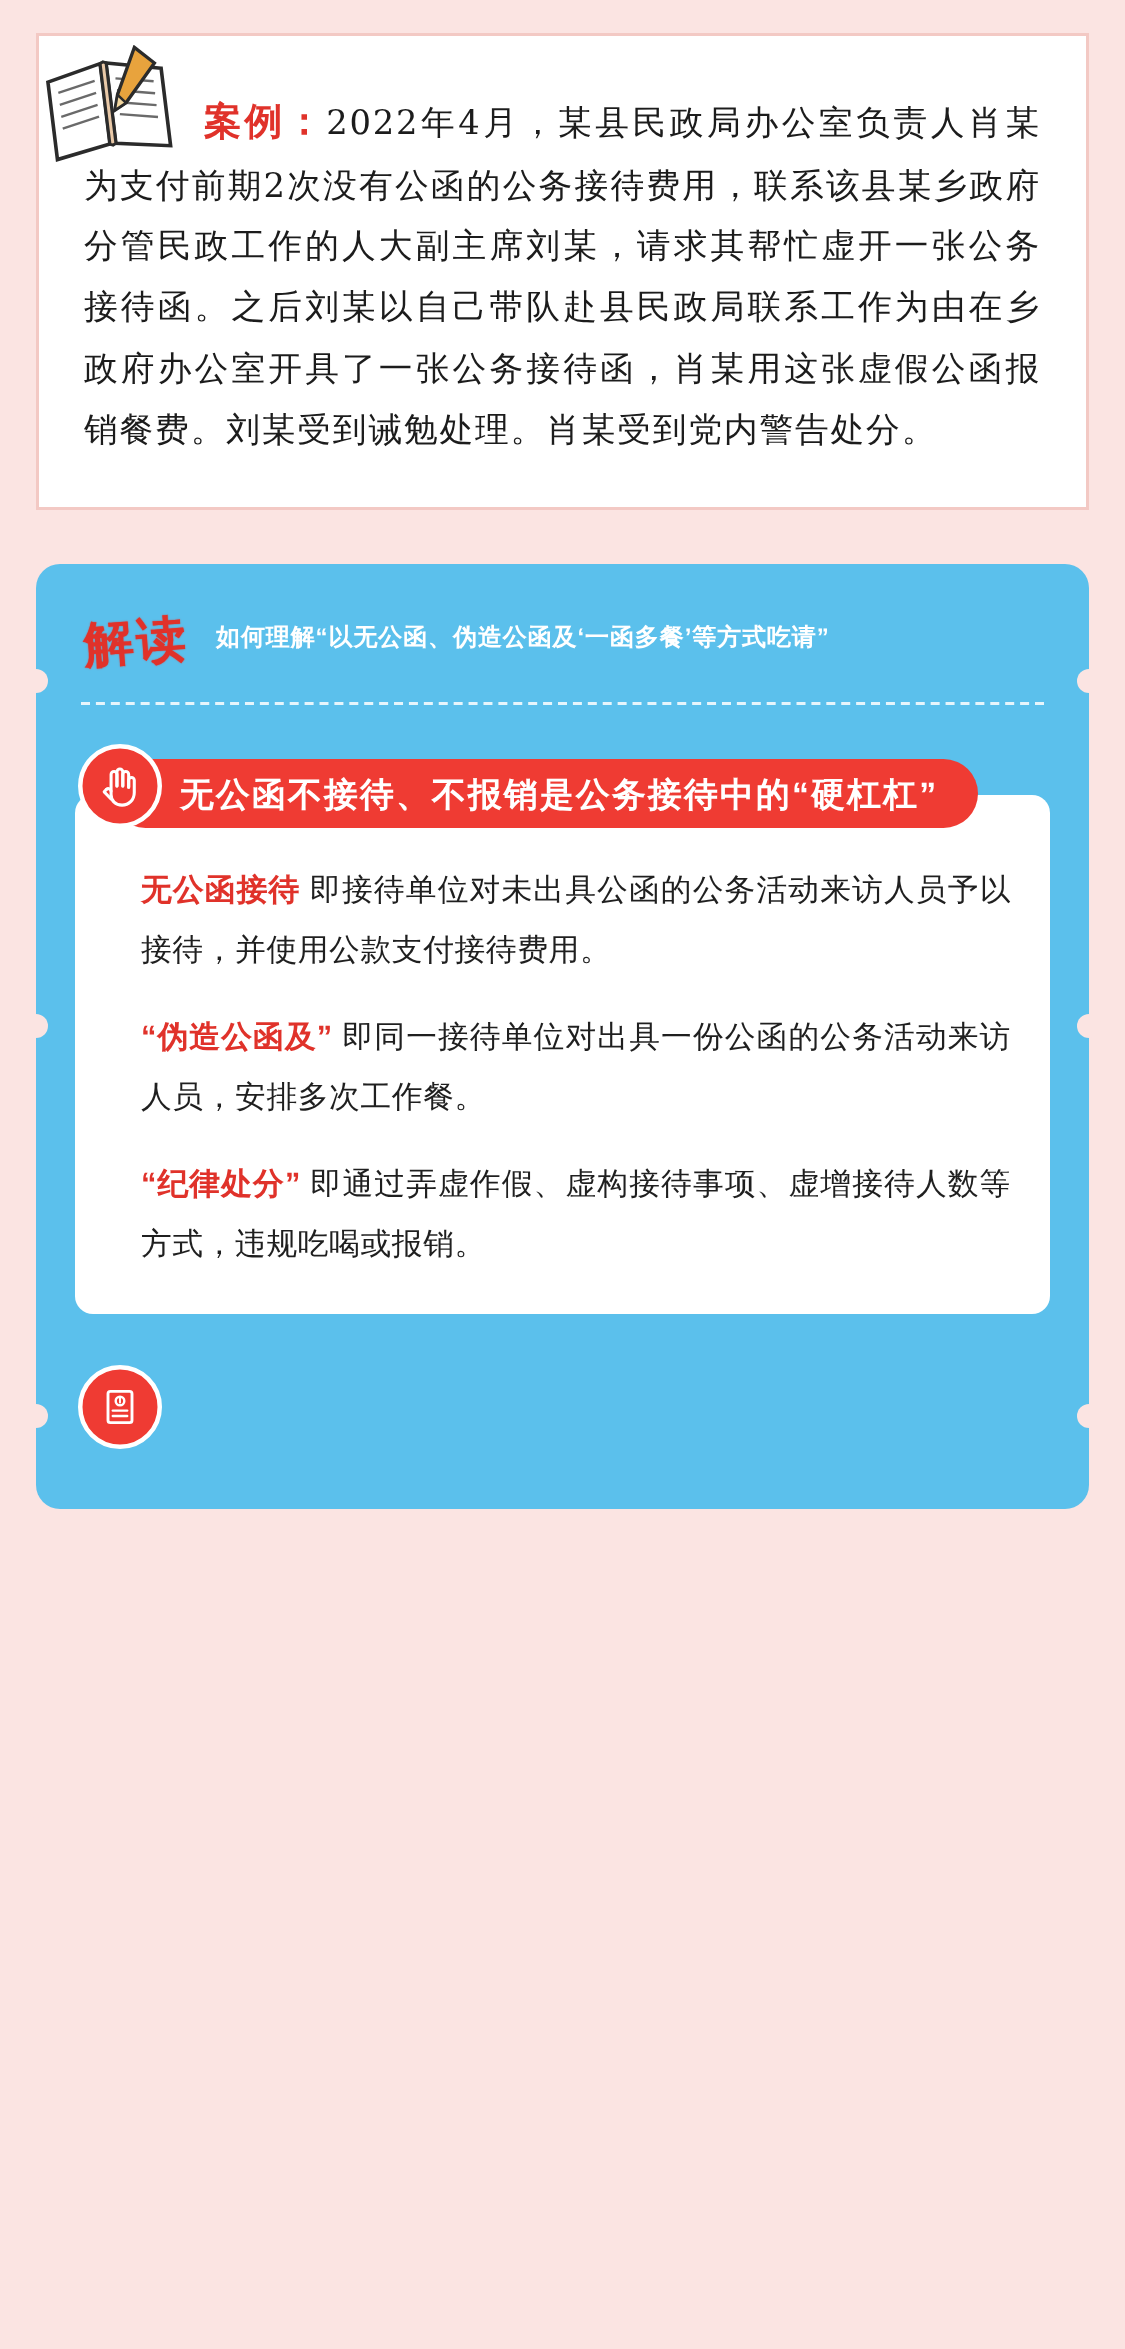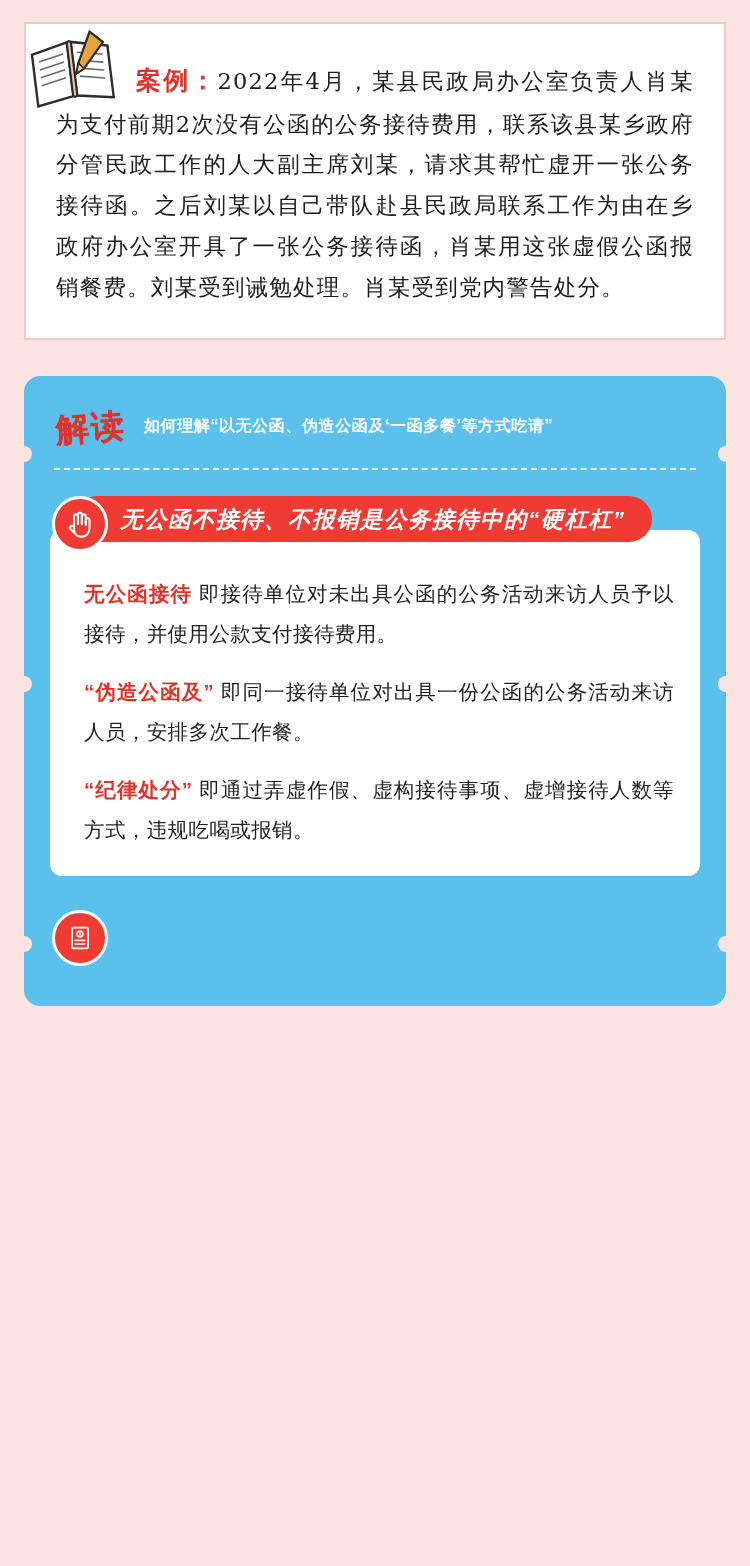"无公函不接待、不报销是公务接待中的“硬杠杠”" .sec-head { align-items: flex-start -> flex-end; font-style: italic -> none }
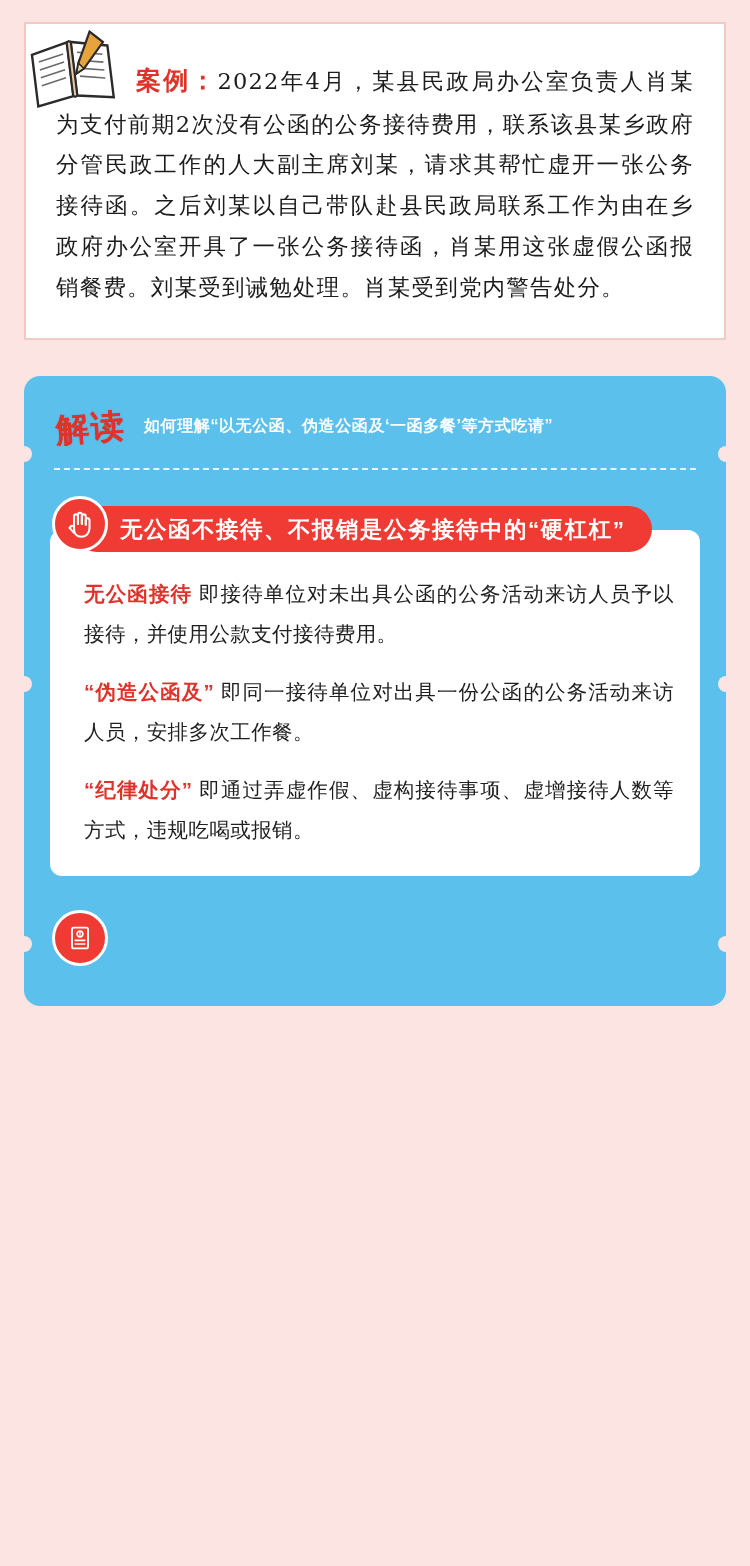"无公函接待" .sec-body { padding: 44px 26px 26px 16px -> 44px 26px 26px 26px }
